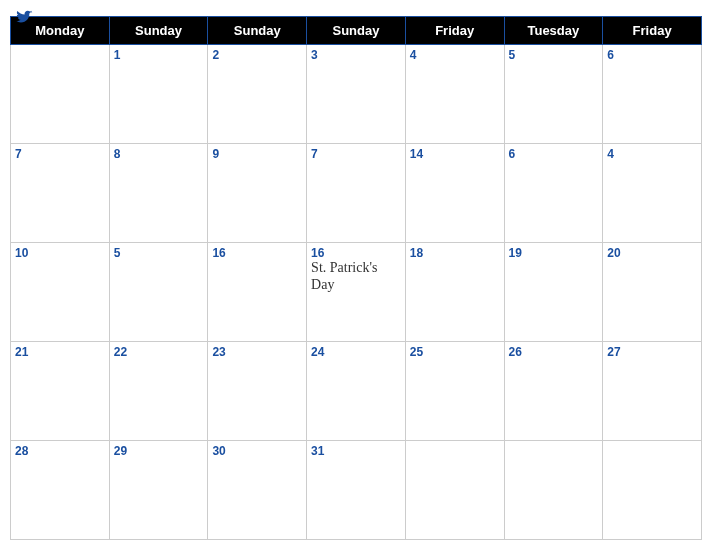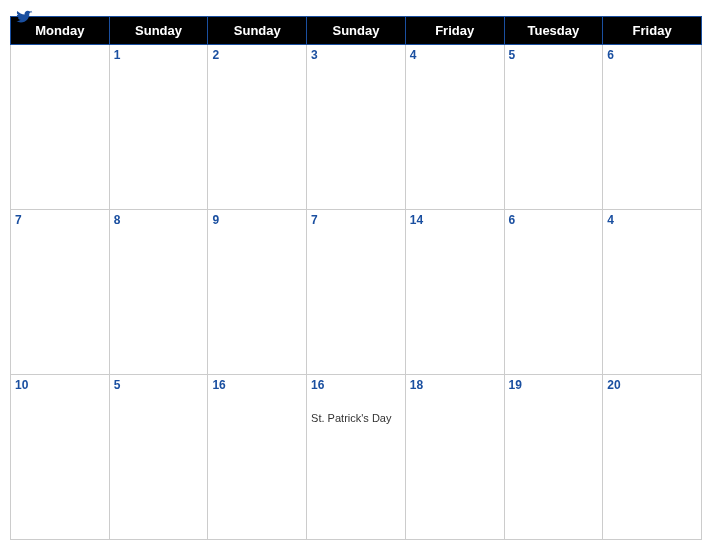"St. Patrick's Day" .holiday-label { font-family: none -> Liberation Serif, serif; font-size: 11px -> 14px; margin-top: 20px -> 0 }
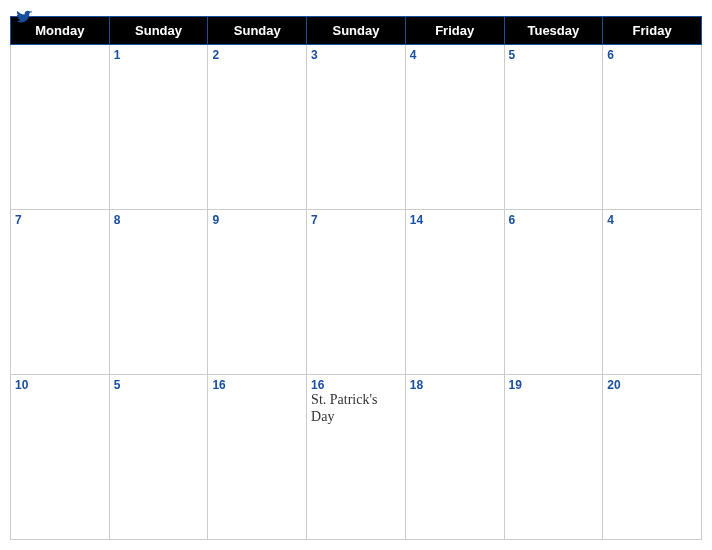"21" tr { html: none -> <tr> <td> <span>21</span> </td> <td> <span>22</span> </td> <td> <span>23</span> </td> <td> <span>24</span> </td> <td> <span>25</span> </td> <td> <span>26</span> </td> <td> <span>27</span> </td> </tr> }
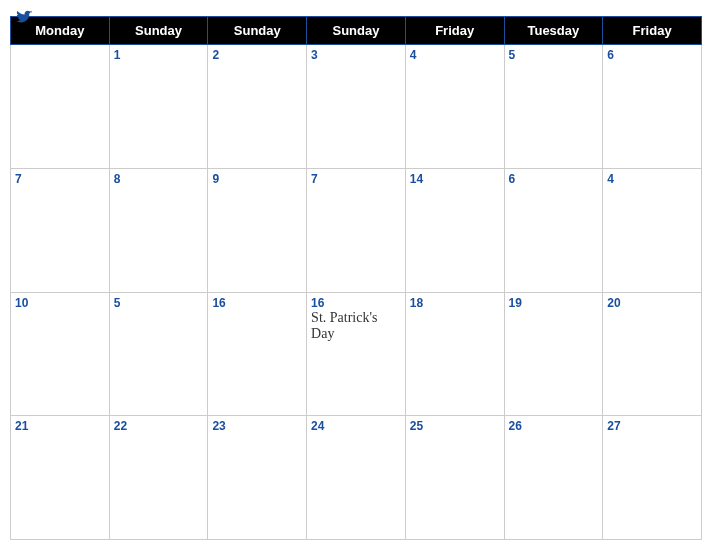"28" tr { html: none -> <tr> <td> <span>28</span> </td> <td> <span>29</span> </td> <td> <span>30</span> </td> <td> <span>31</span> </td> <td></td> <td></td> <td></td> </tr> }
